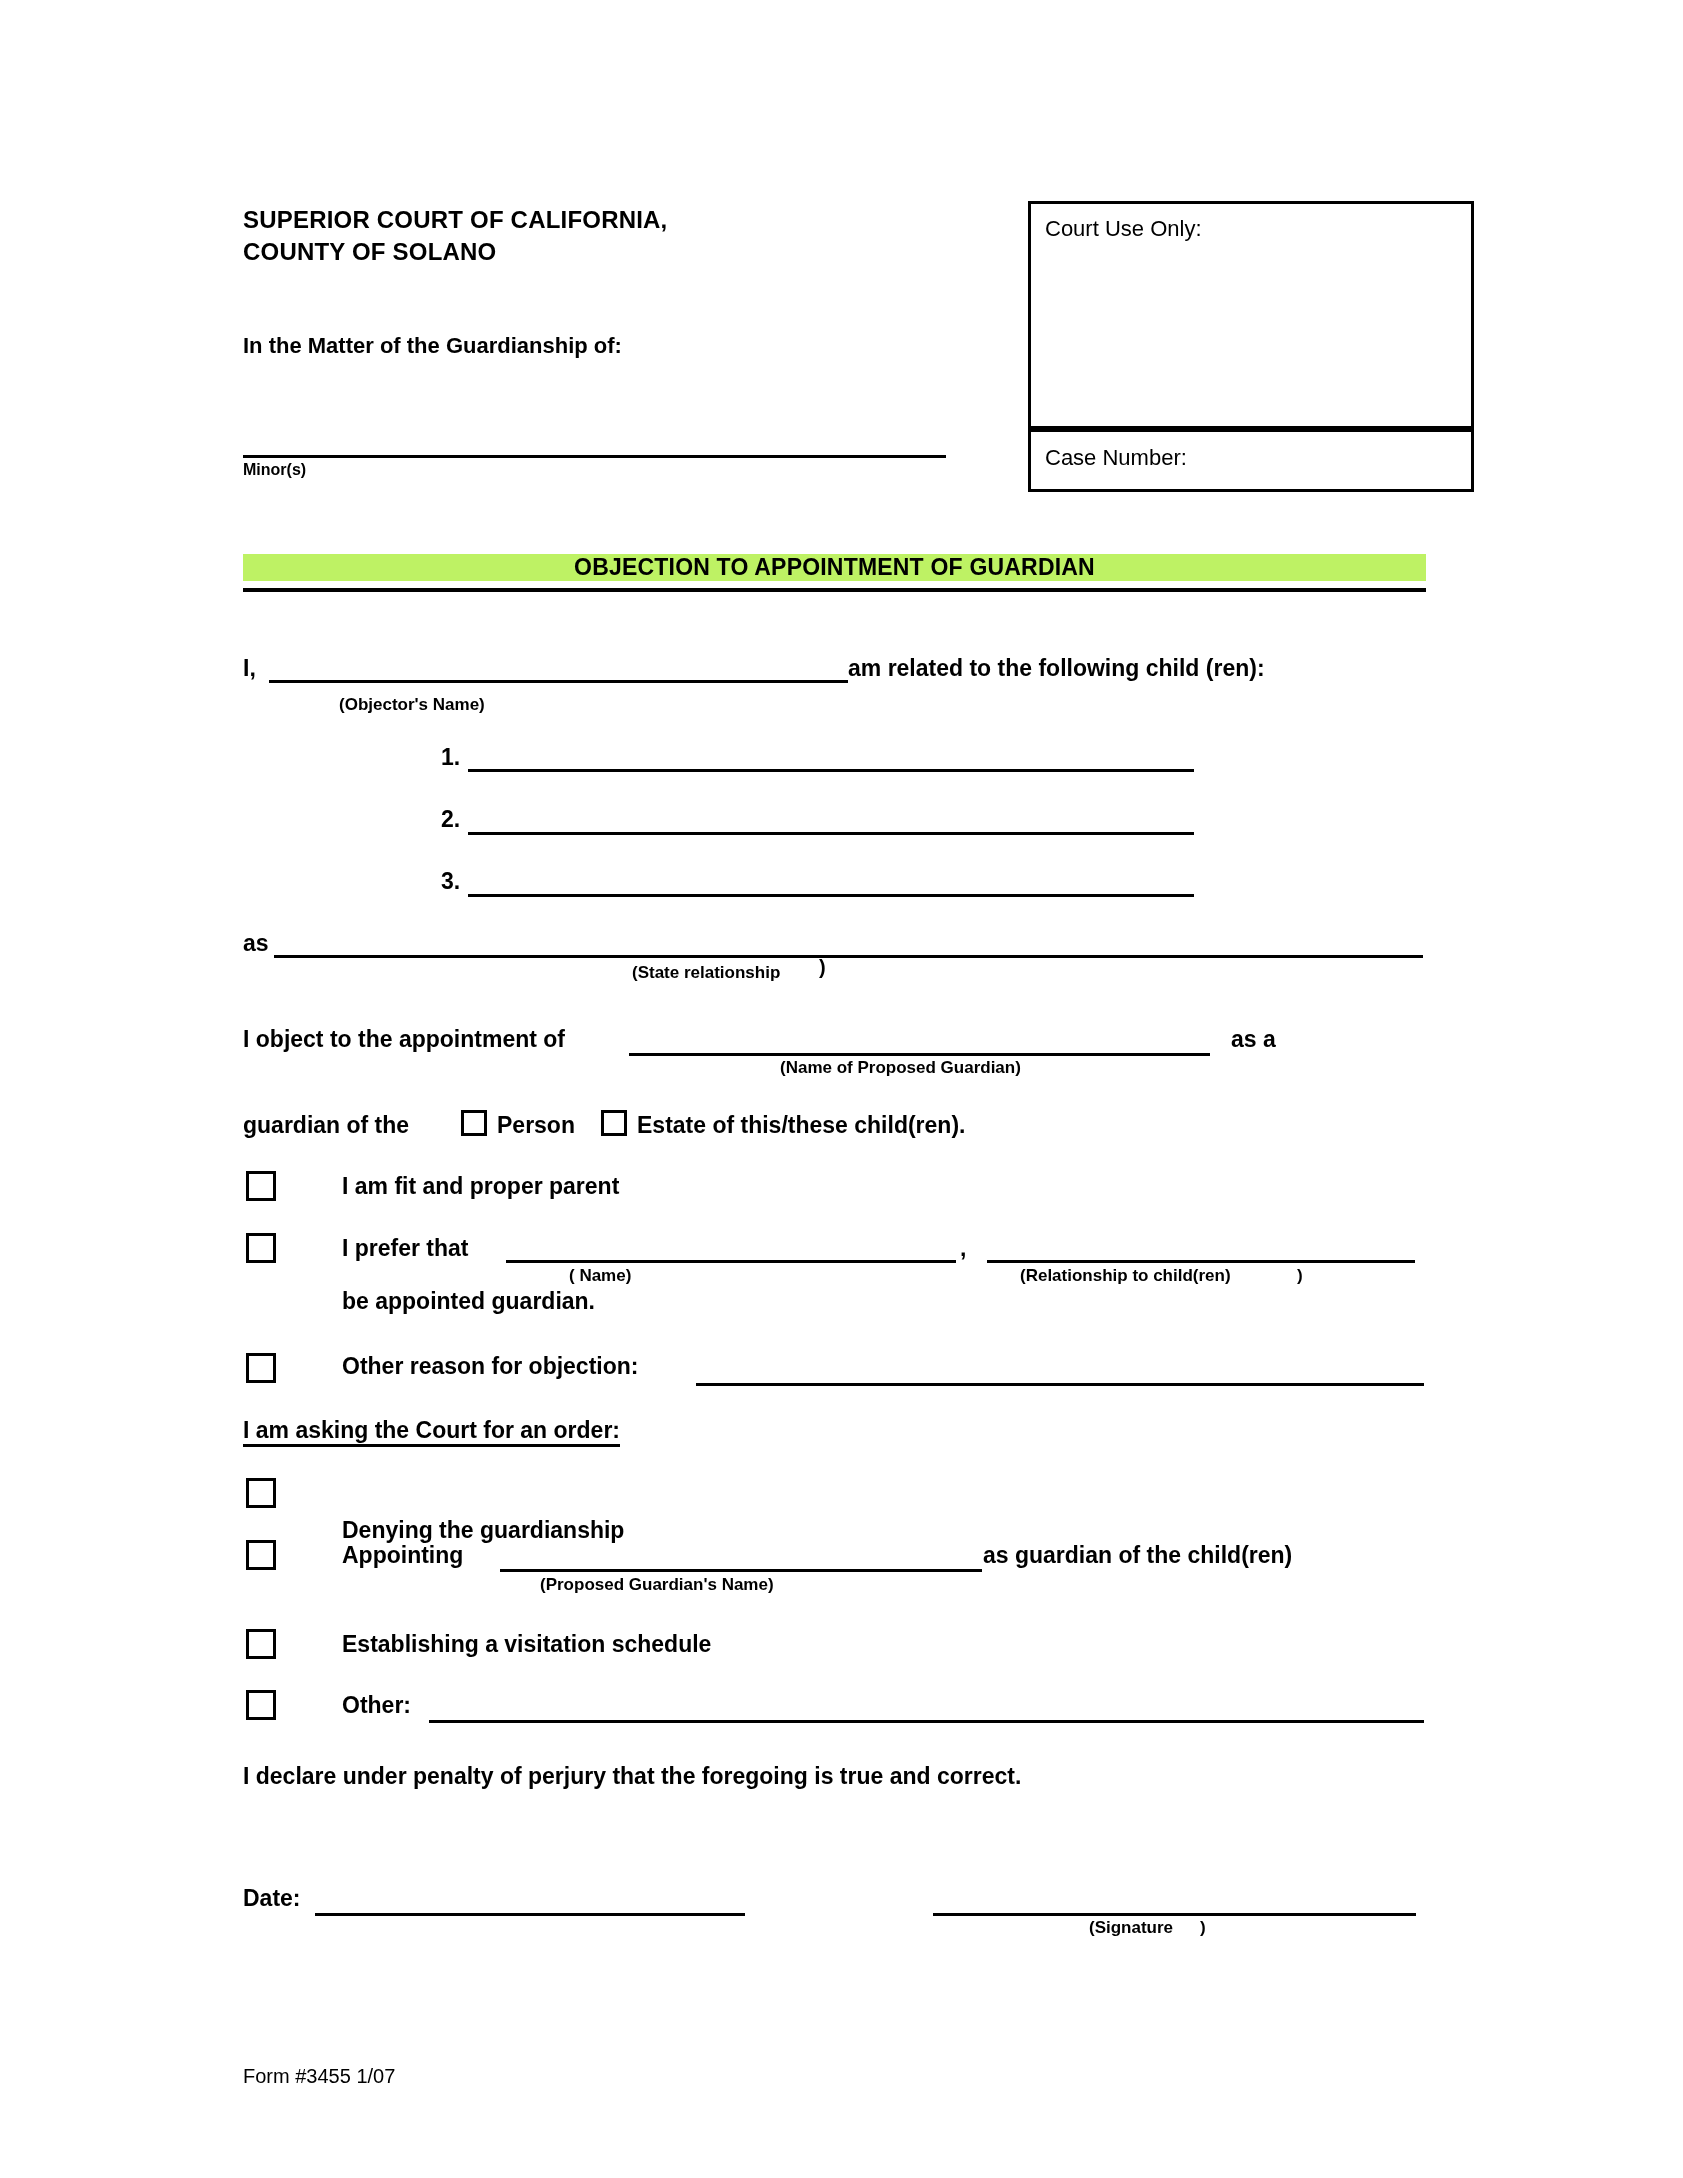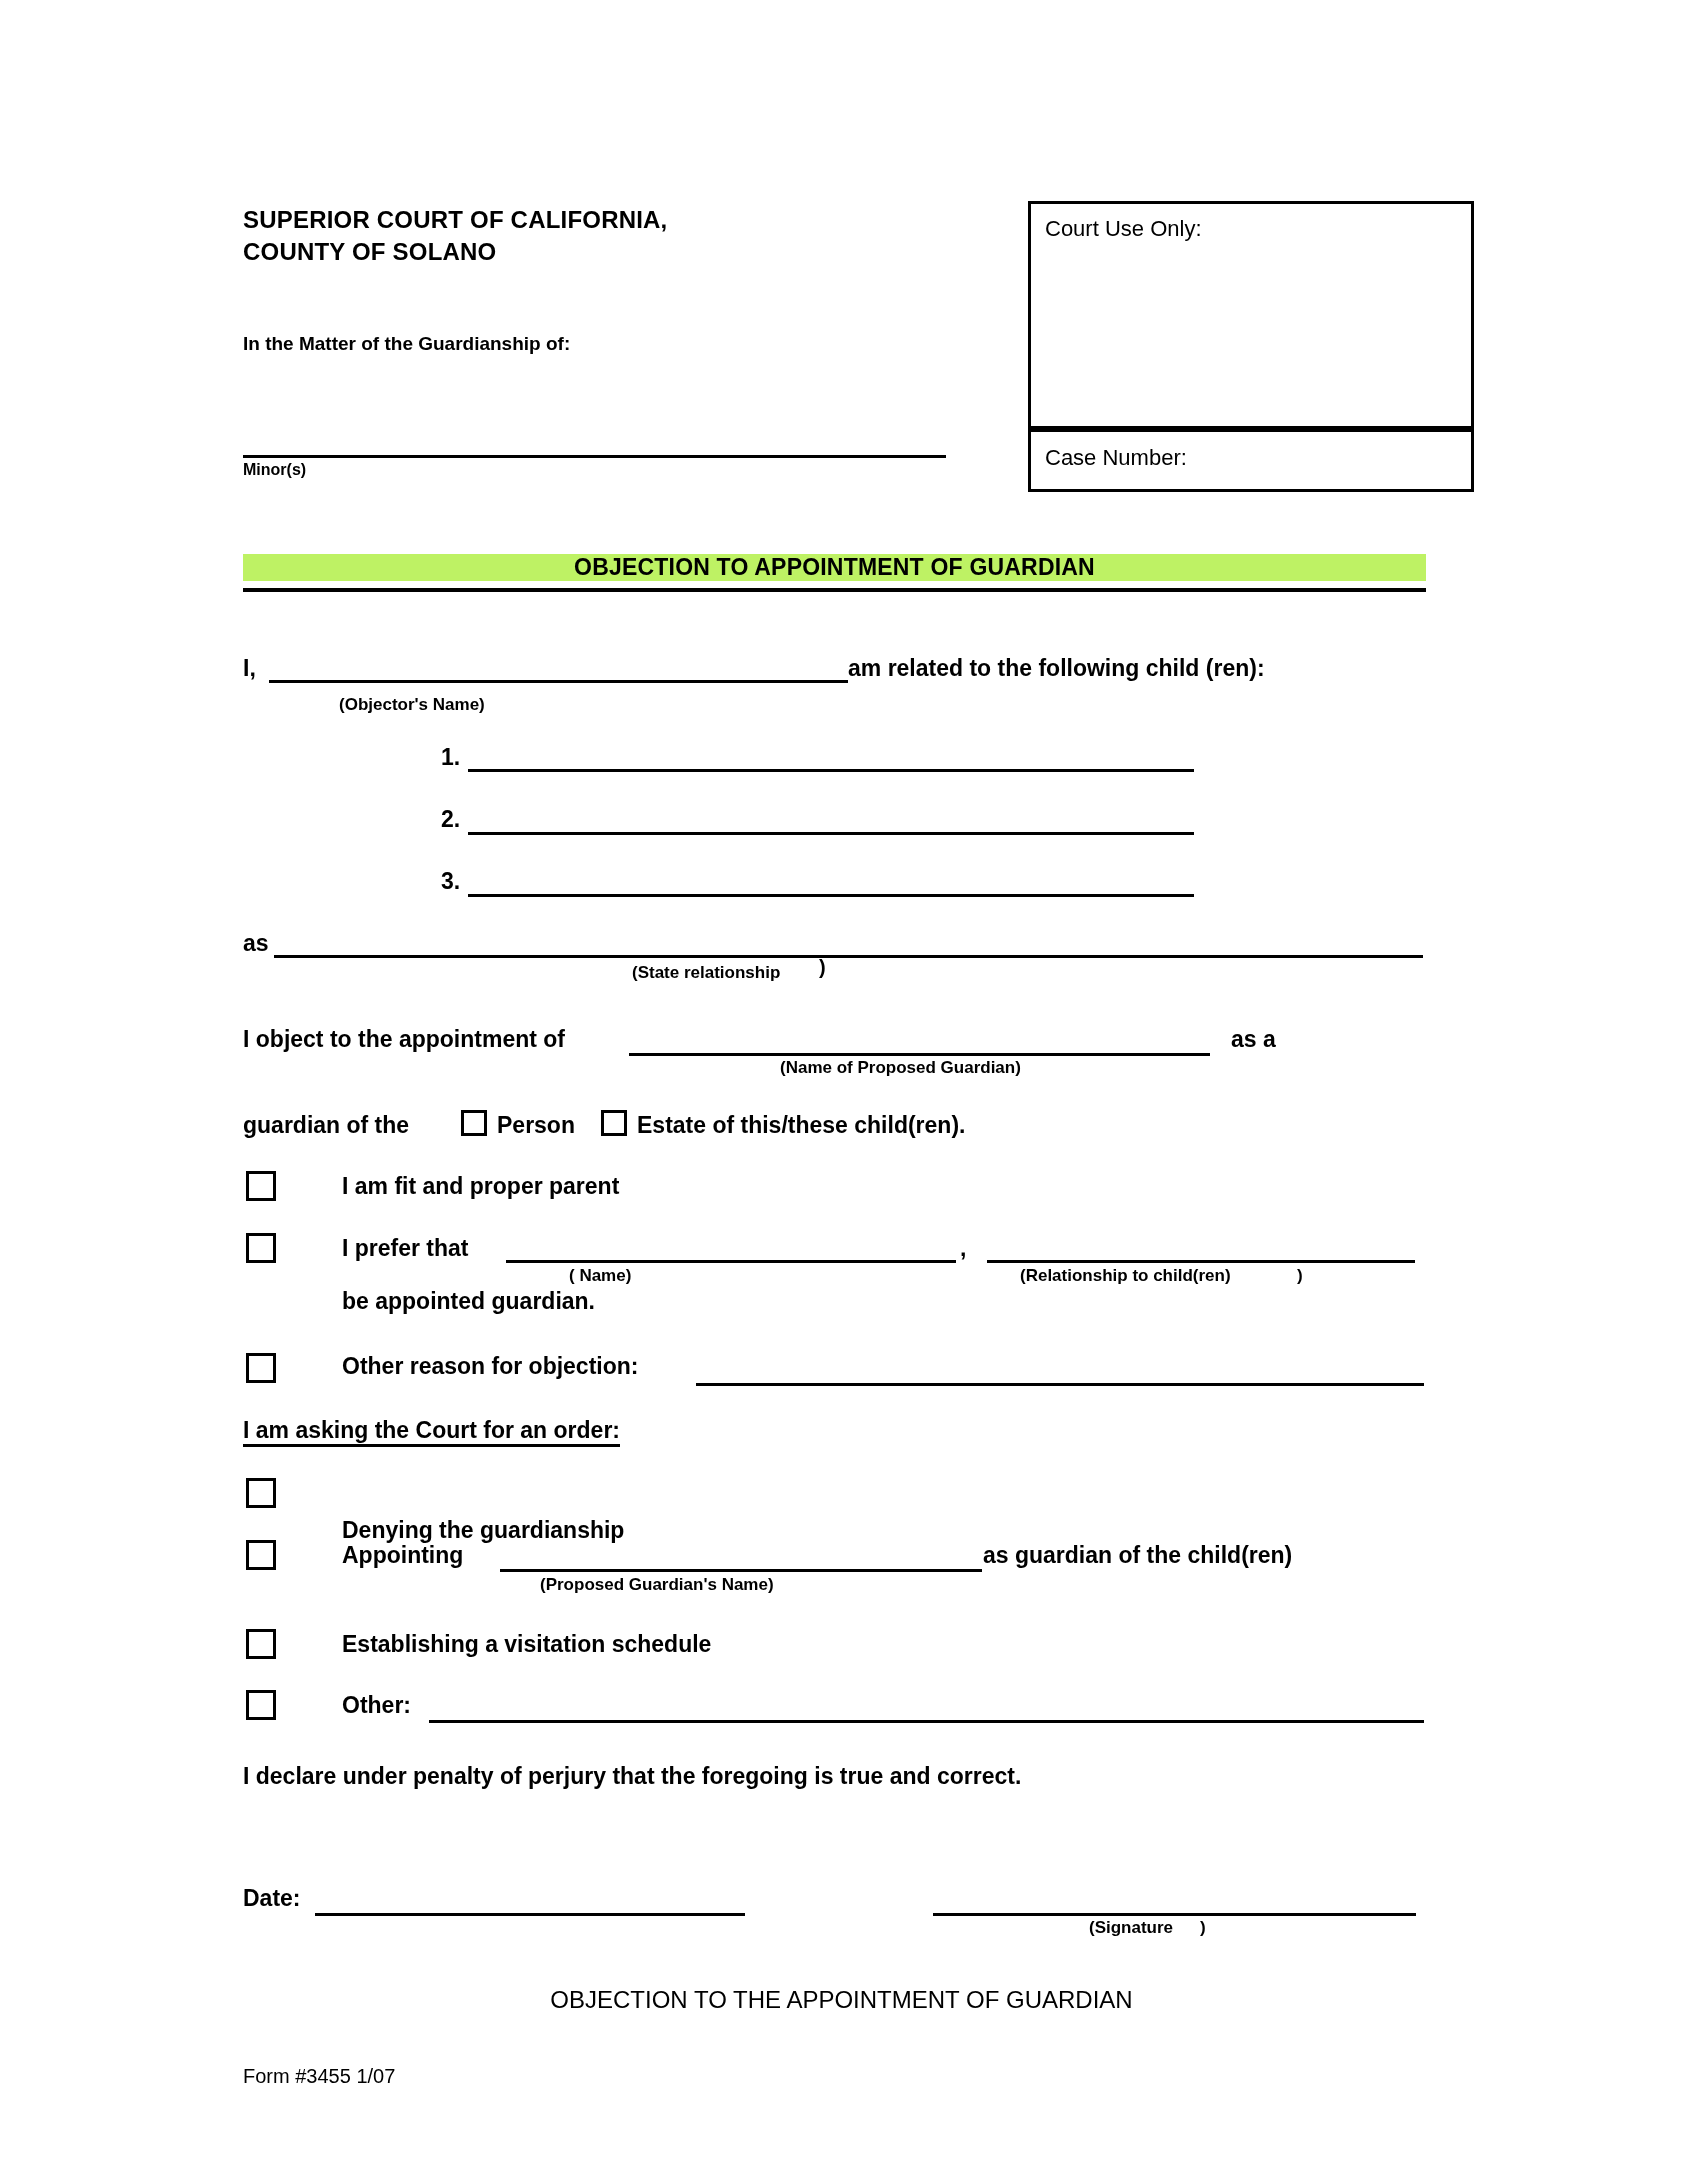"In the Matter of the" .matter-line { font-size: 19px -> 22px }
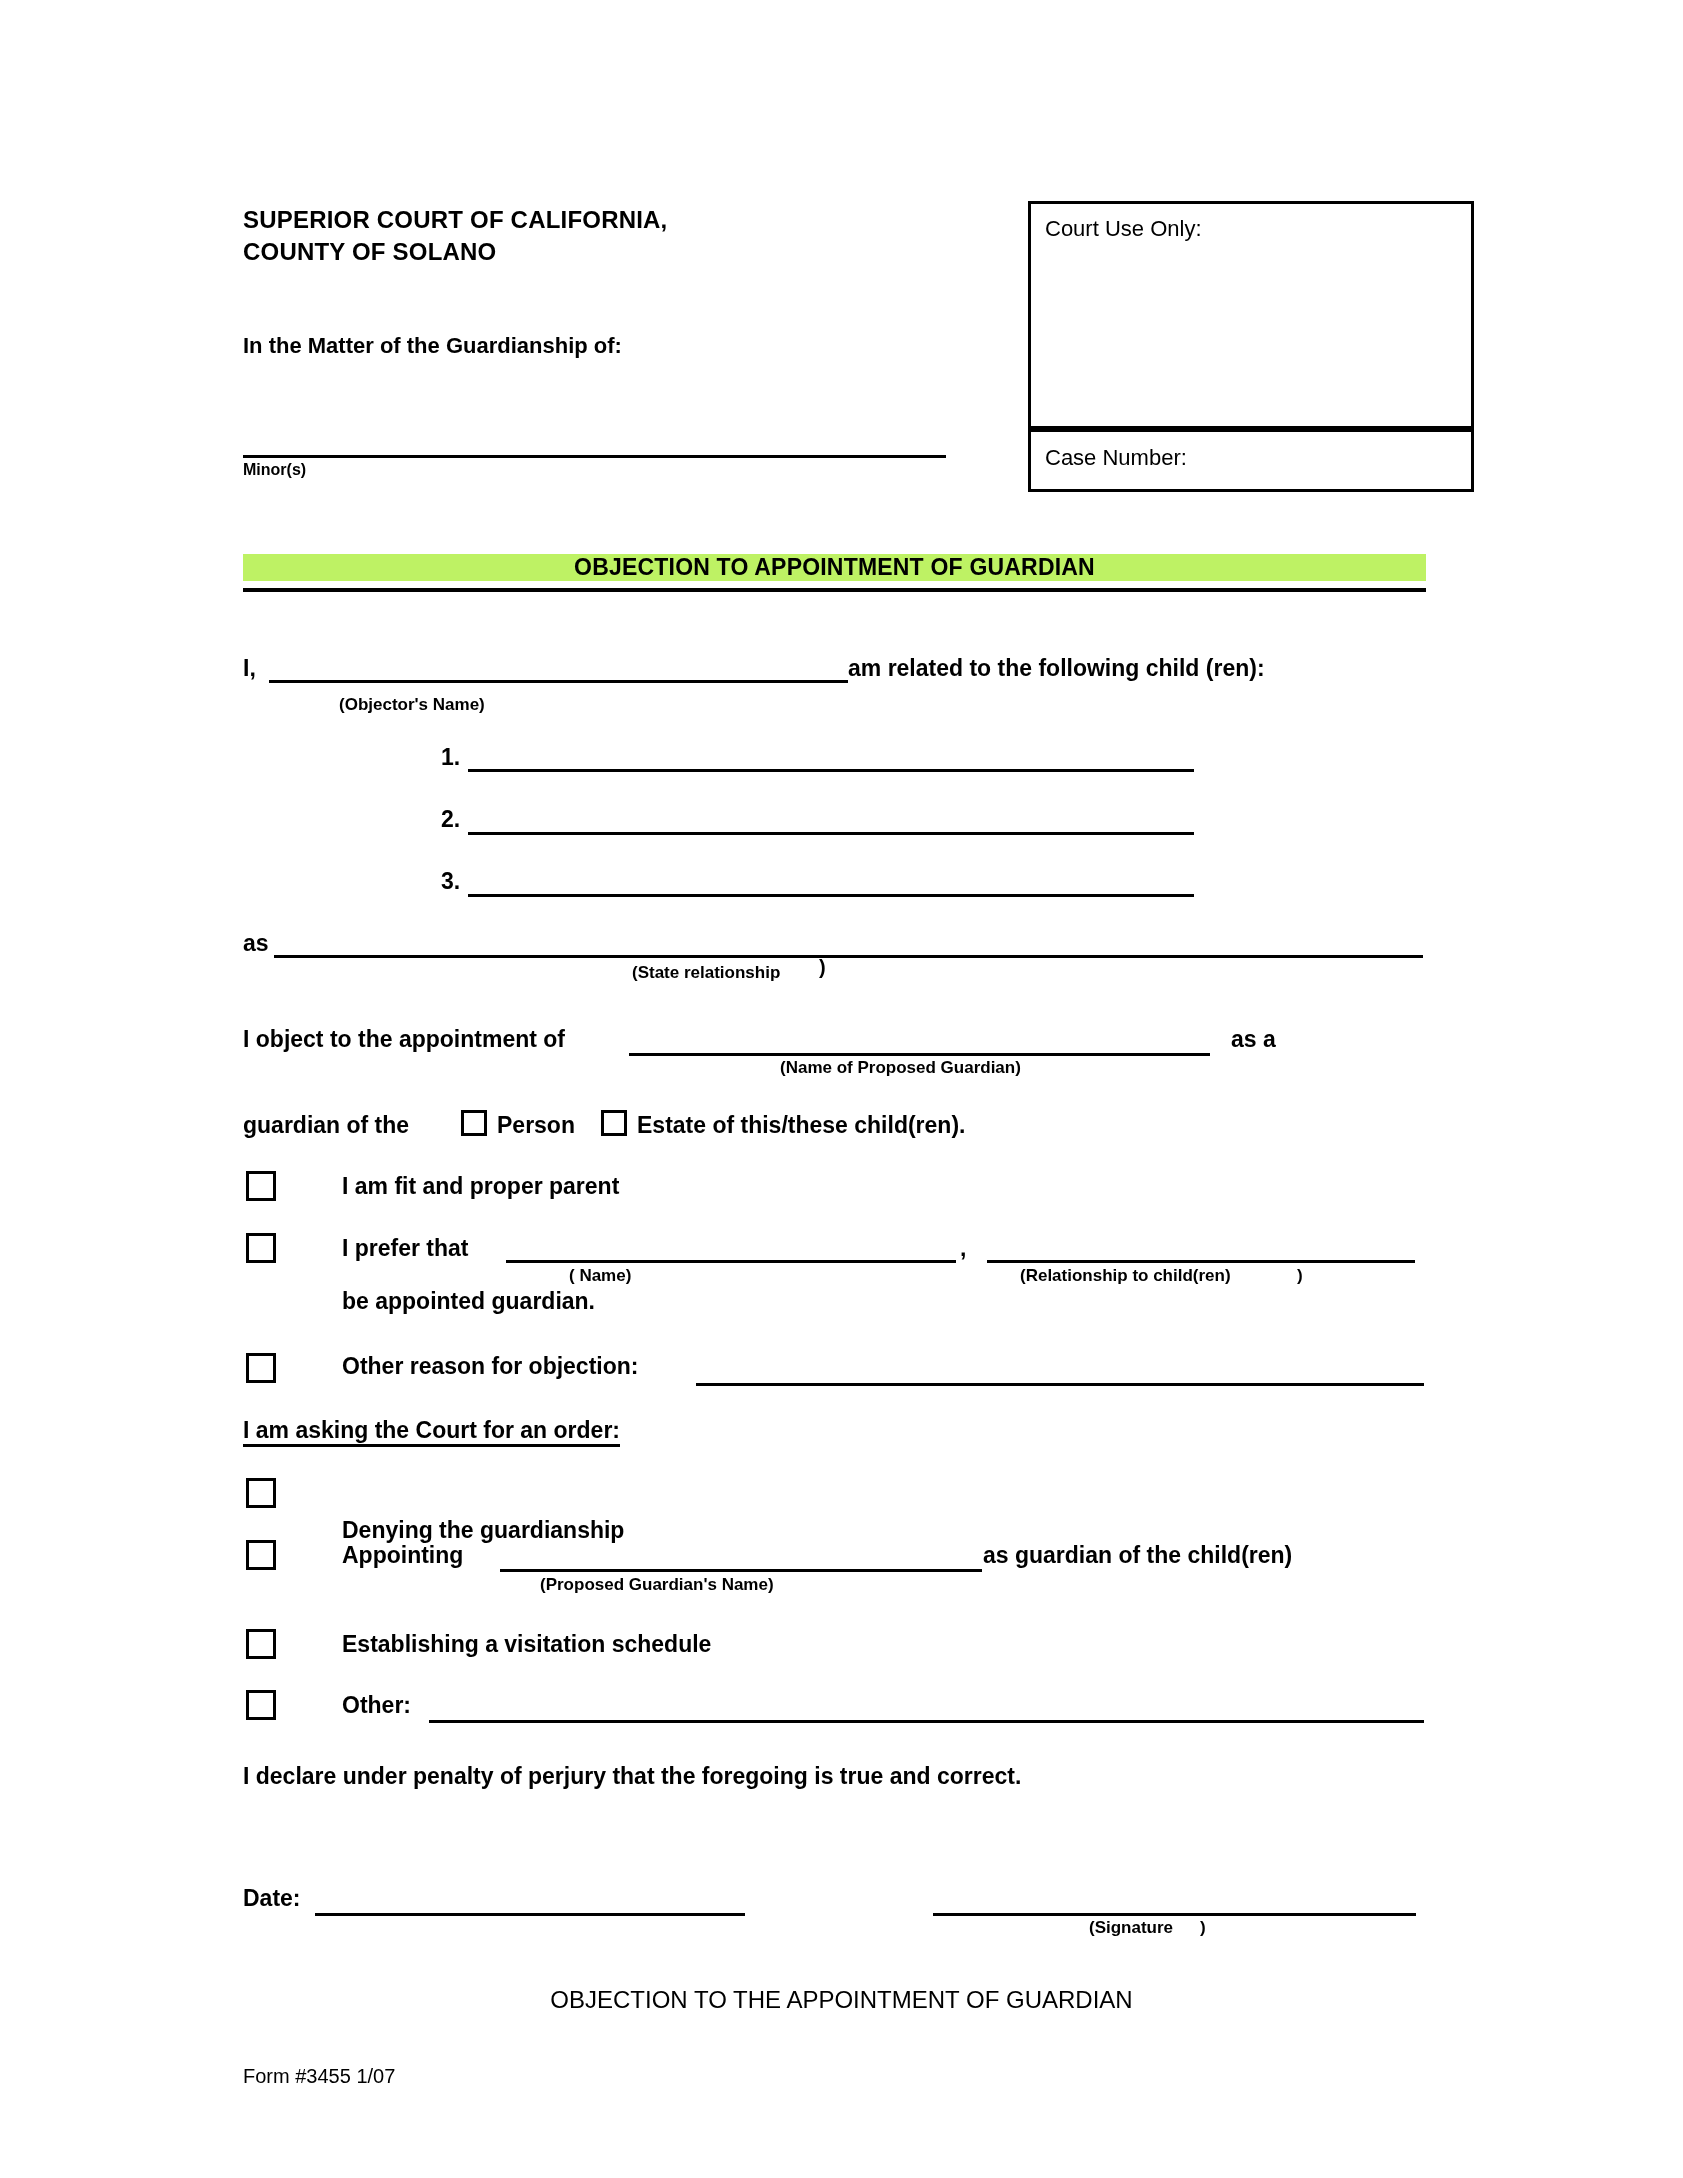"OBJECTION TO THE APPOINTMENT OF" div.footer-title { html: <div>OBJECTION TO THE APPOINTMENT OF GUARDIAN</div> -> none }
